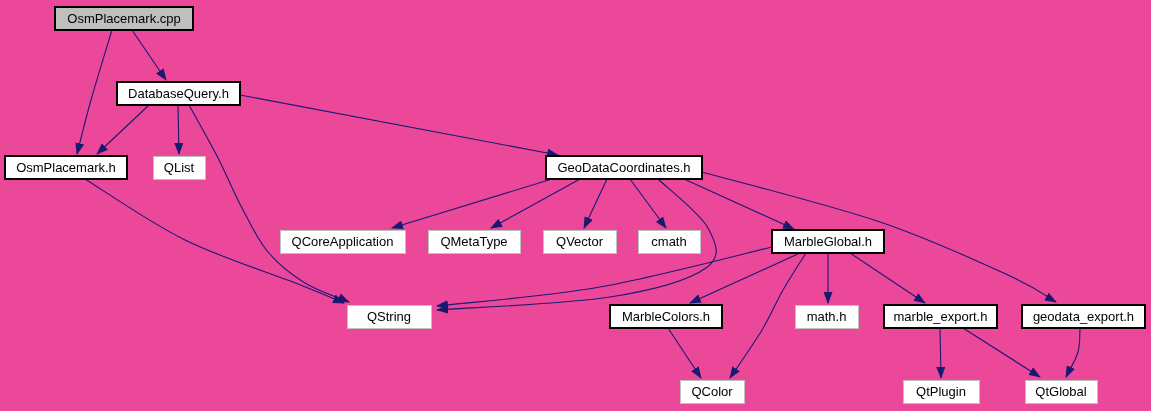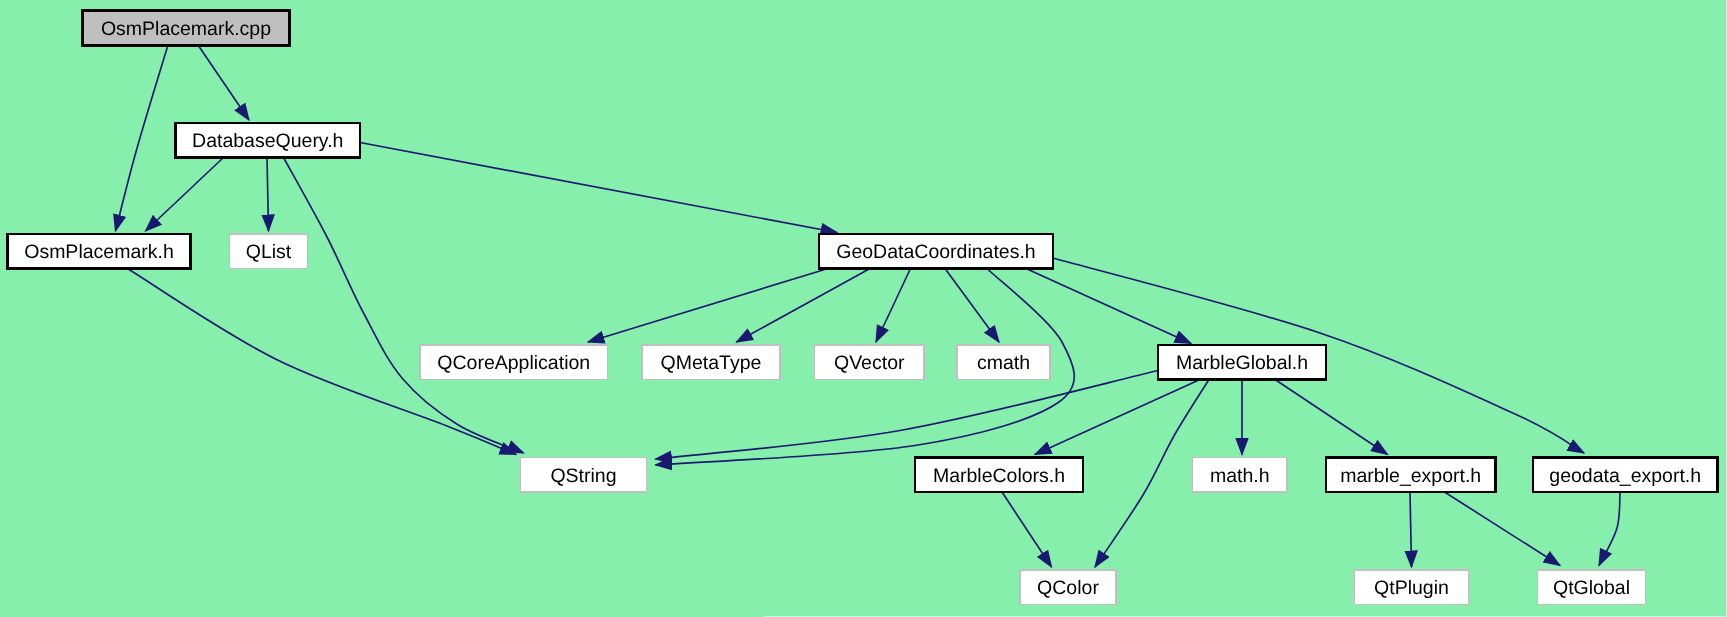"OsmPlacemark.cpp" #stage { background: #86efac -> #ec4899 }
